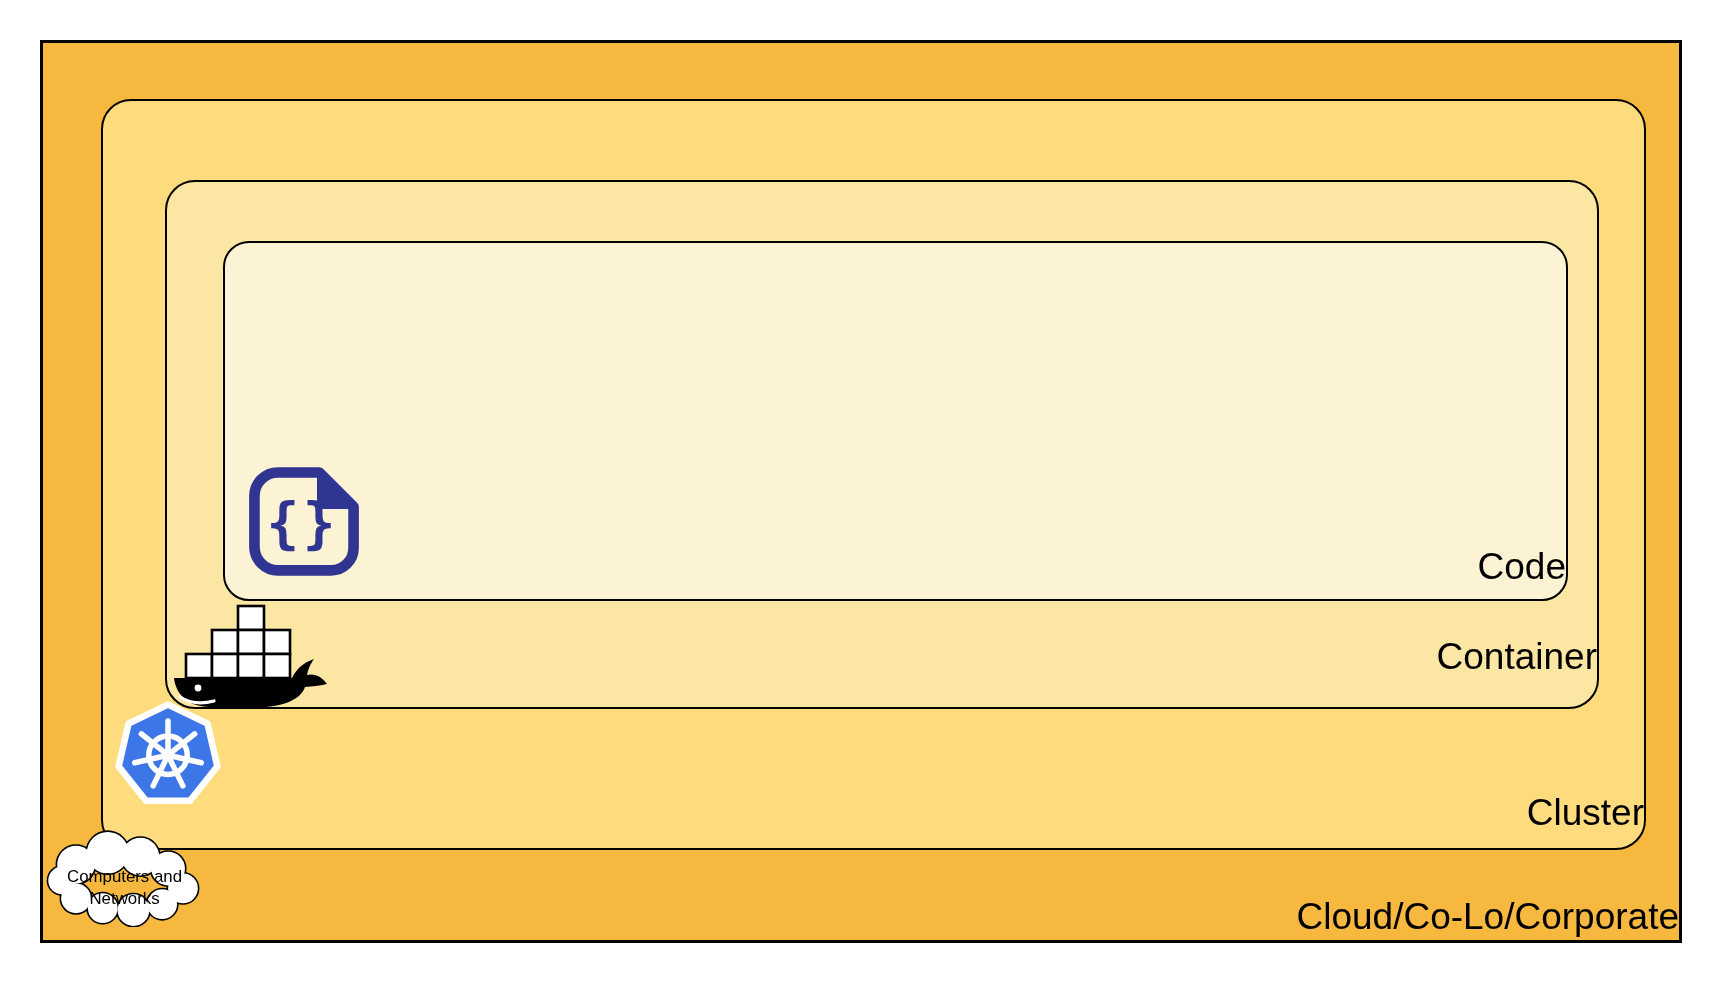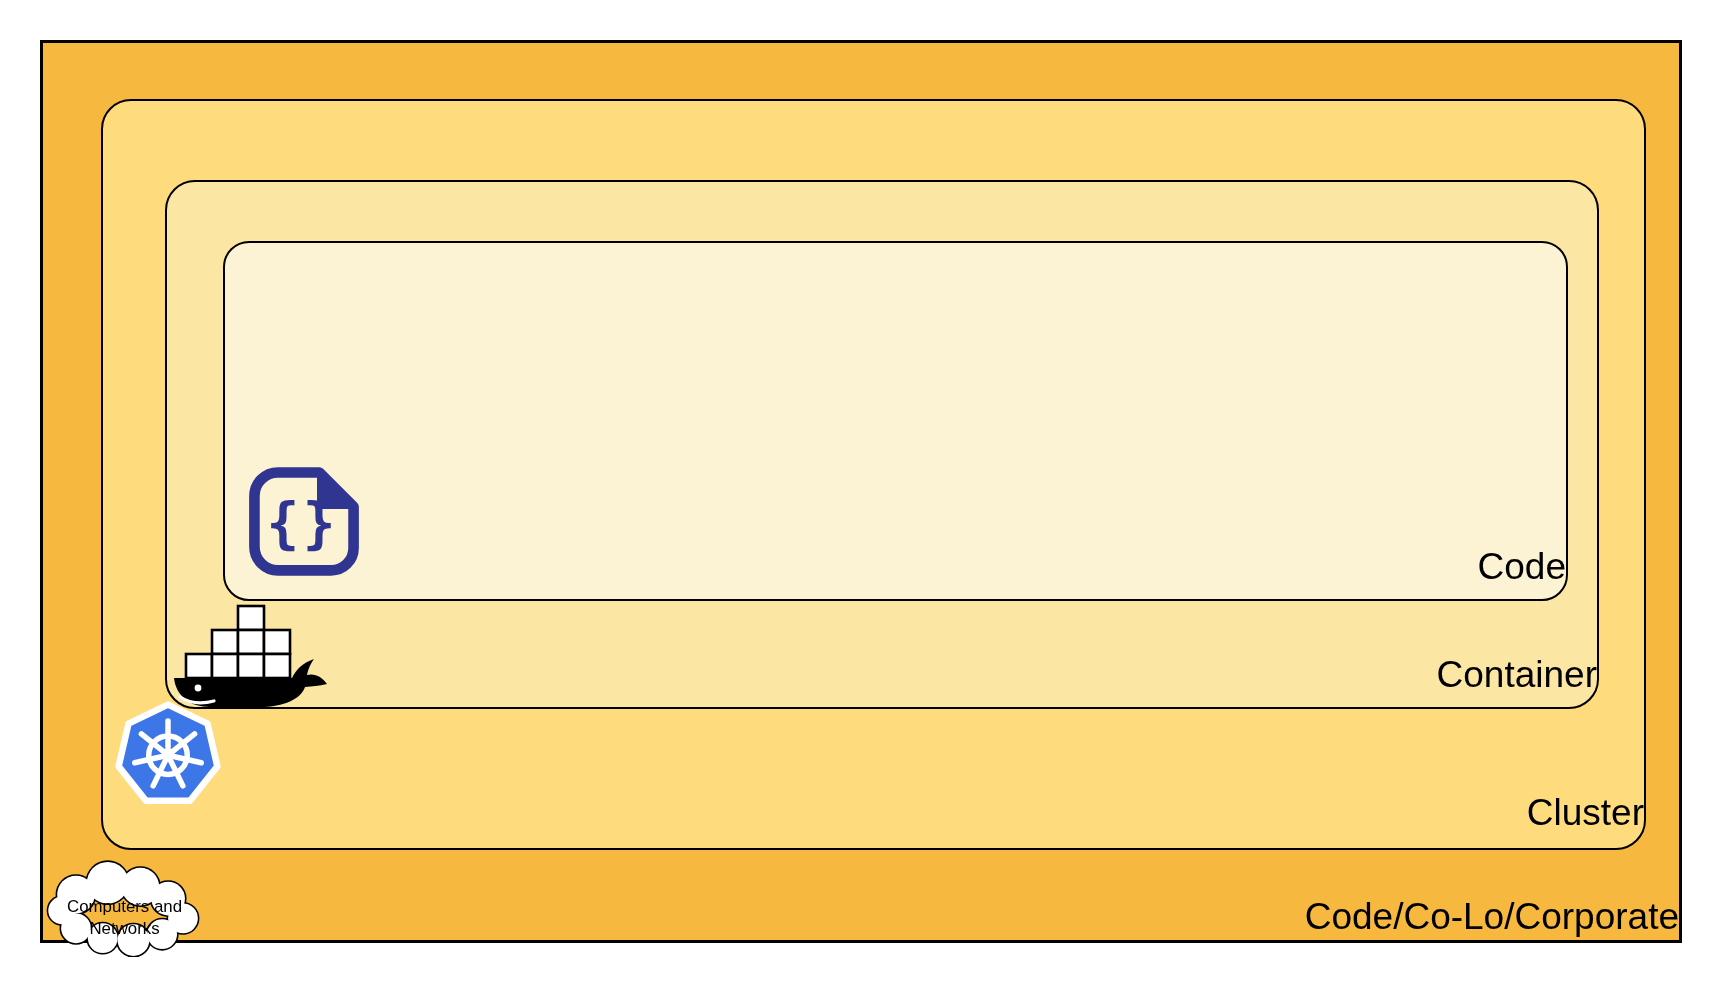"Container" #container-label { bottom: 12px -> 30px }
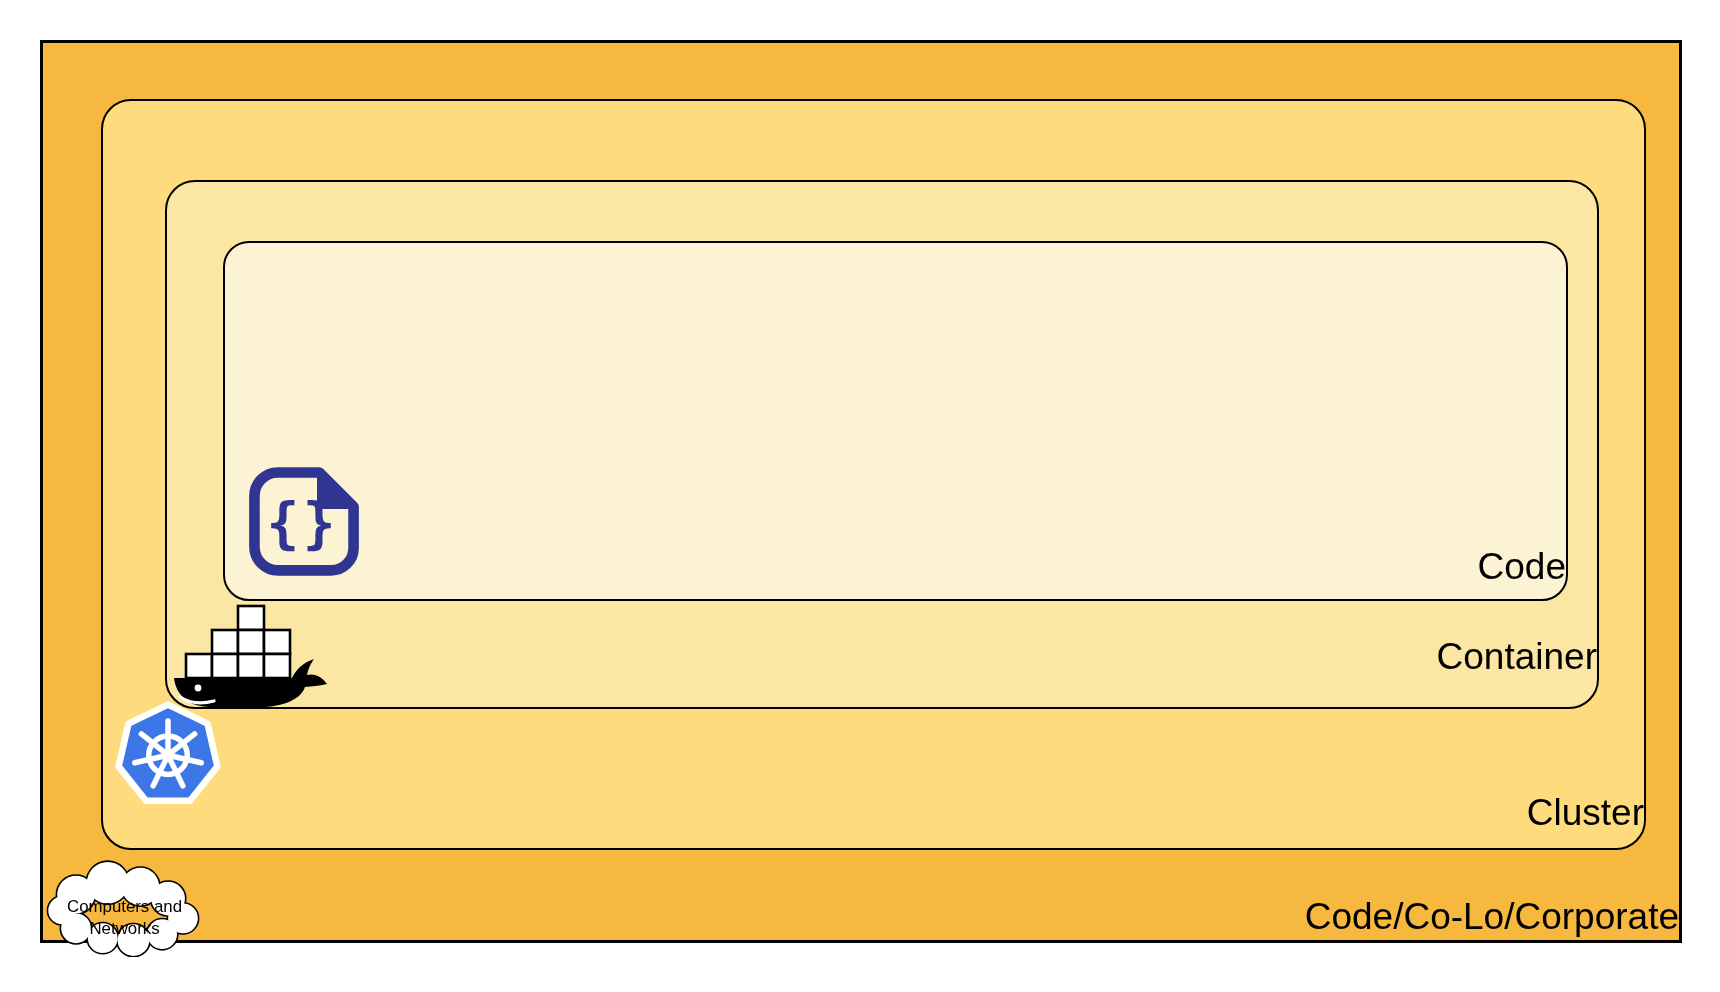"Computers and" #cloud-callout { top: 810px -> 780px }
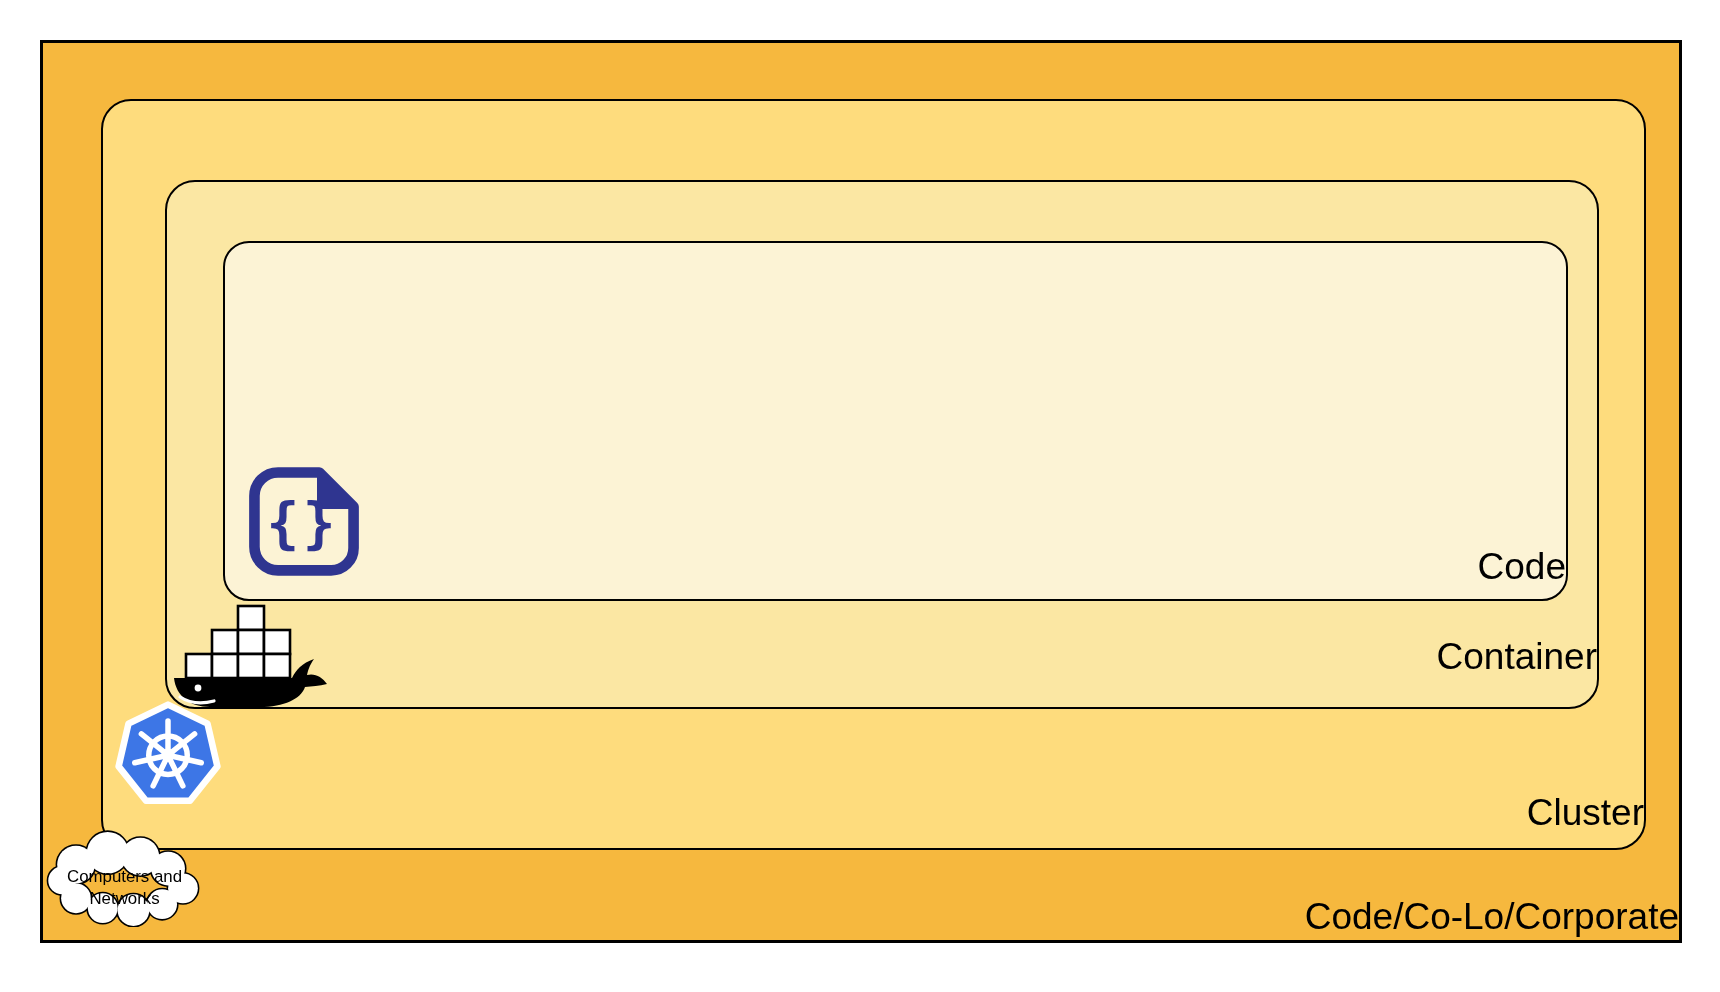"Code/Co-Lo/Corporate" div { text: Code/Co-Lo/Corporate -> Cloud/Co-Lo/Corporate }
